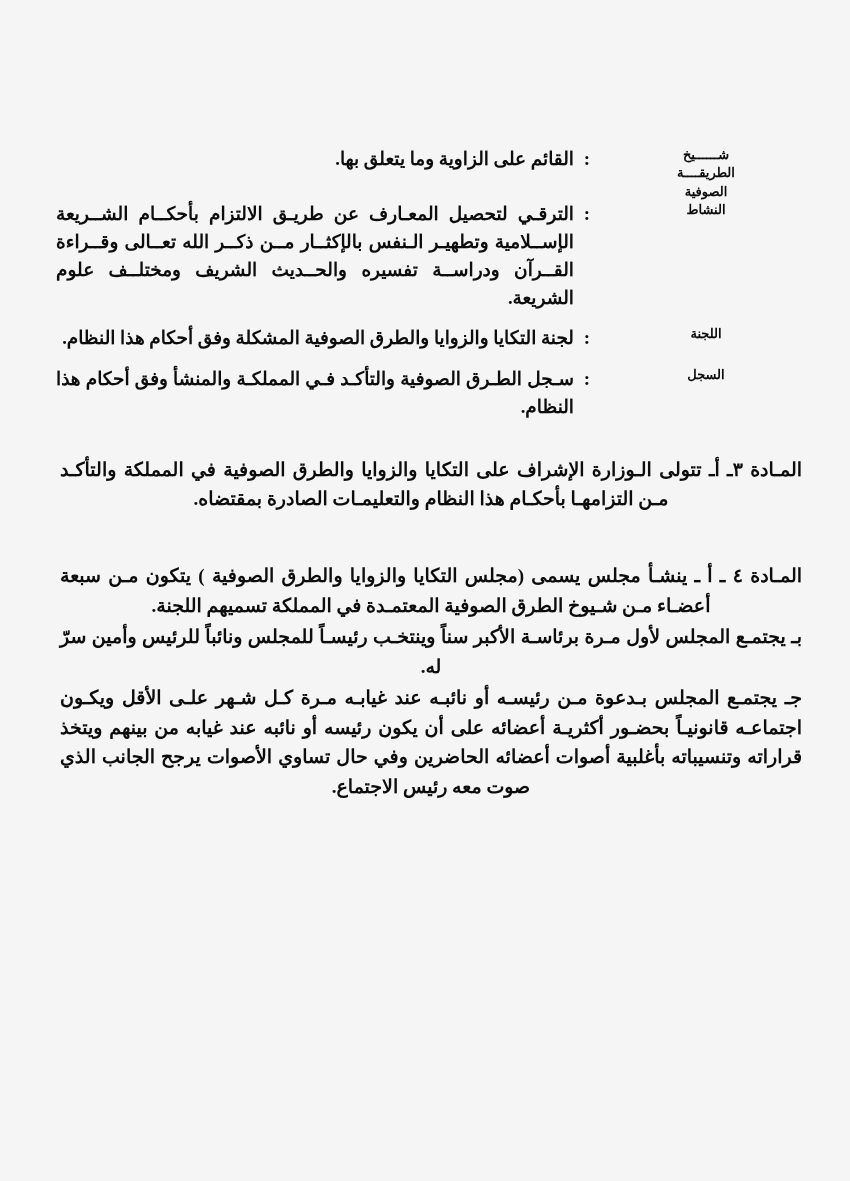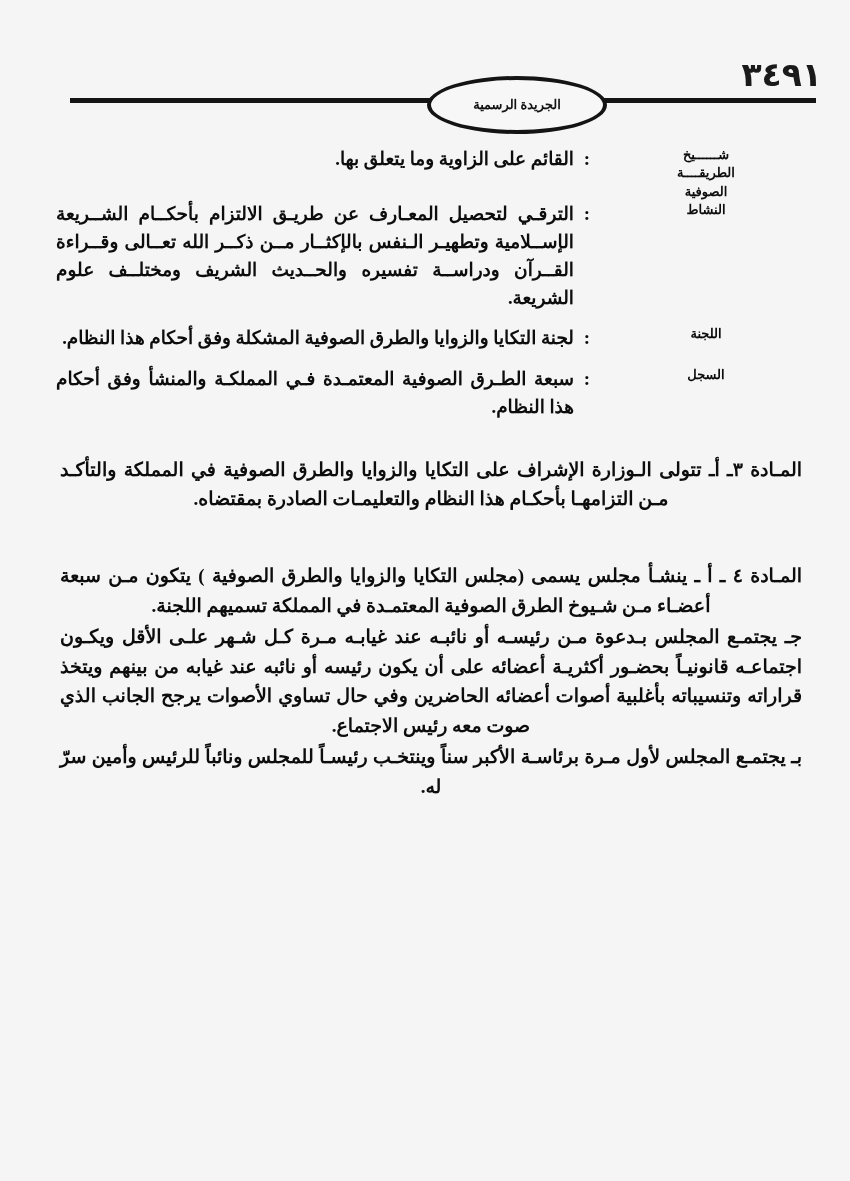"٣٤٩١" div.header { html: <div> <div>٣٤٩١</div> <div></div> <div> <span>الجريدة الرسمية</span> </div> </div> -> none }
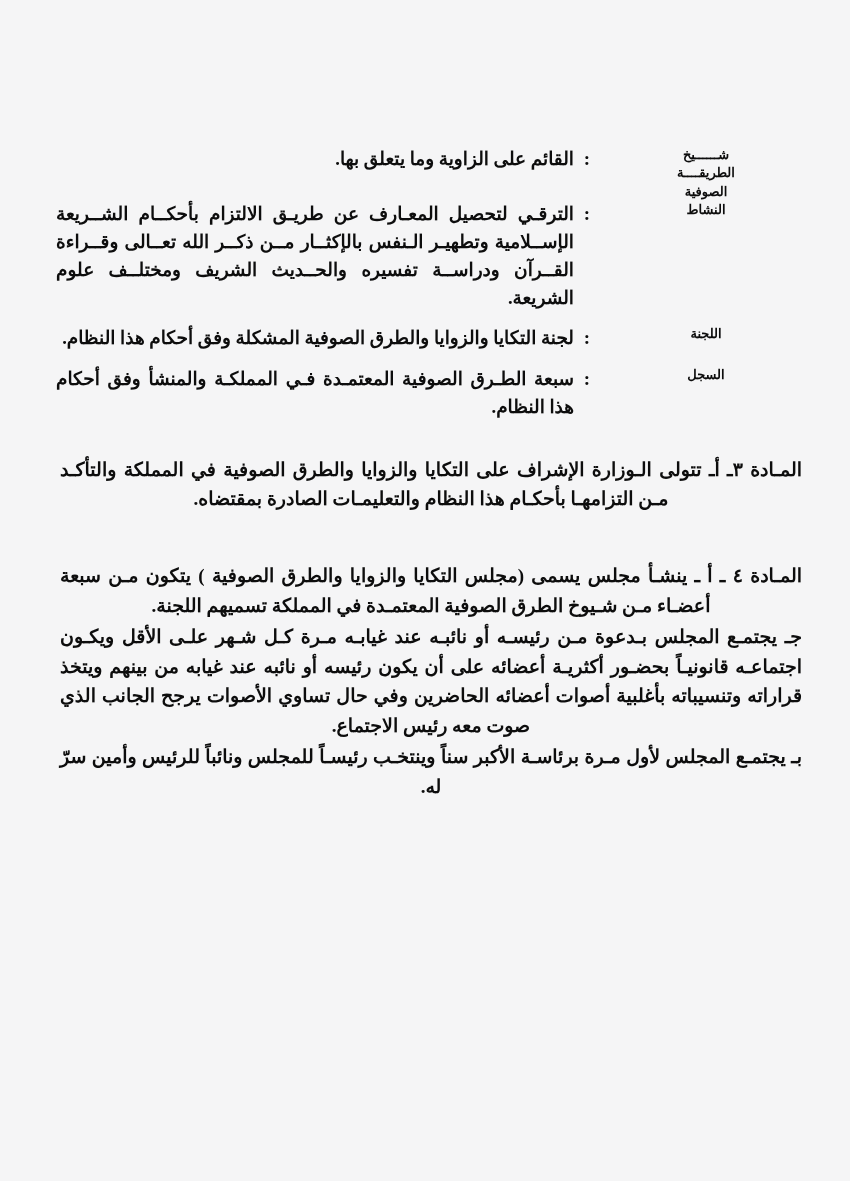"سبعة الطـرق الصوفية المعتمـدة فـي" td.meaning { text: سبعة الطـرق الصوفية المعتمـدة -> سـجل الطـرق الصوفية والتأكـد }
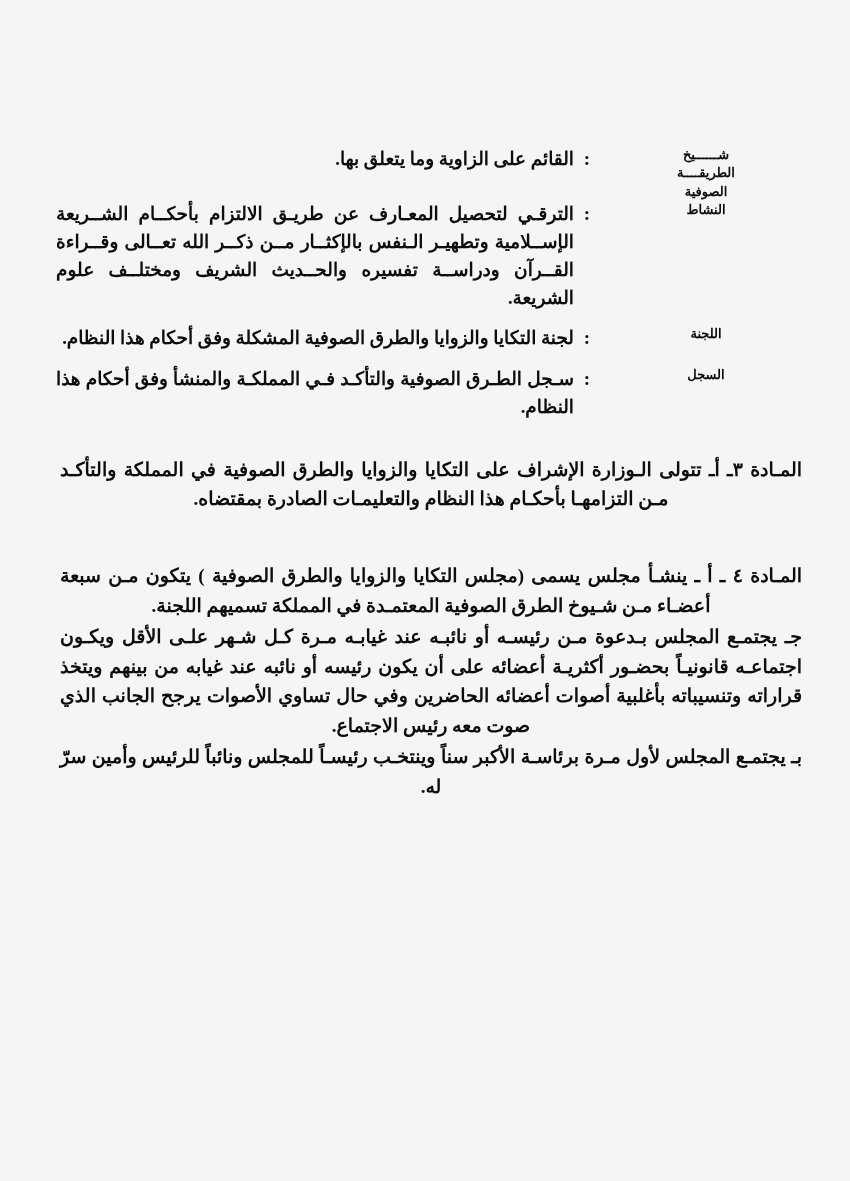"جـ يجتمـع المجلس بـدعوة مـن" p.para { order: before "بـ يجتمـع المجلس لأول مـرة" -> after "بـ يجتمـع المجلس لأول مـرة" }
